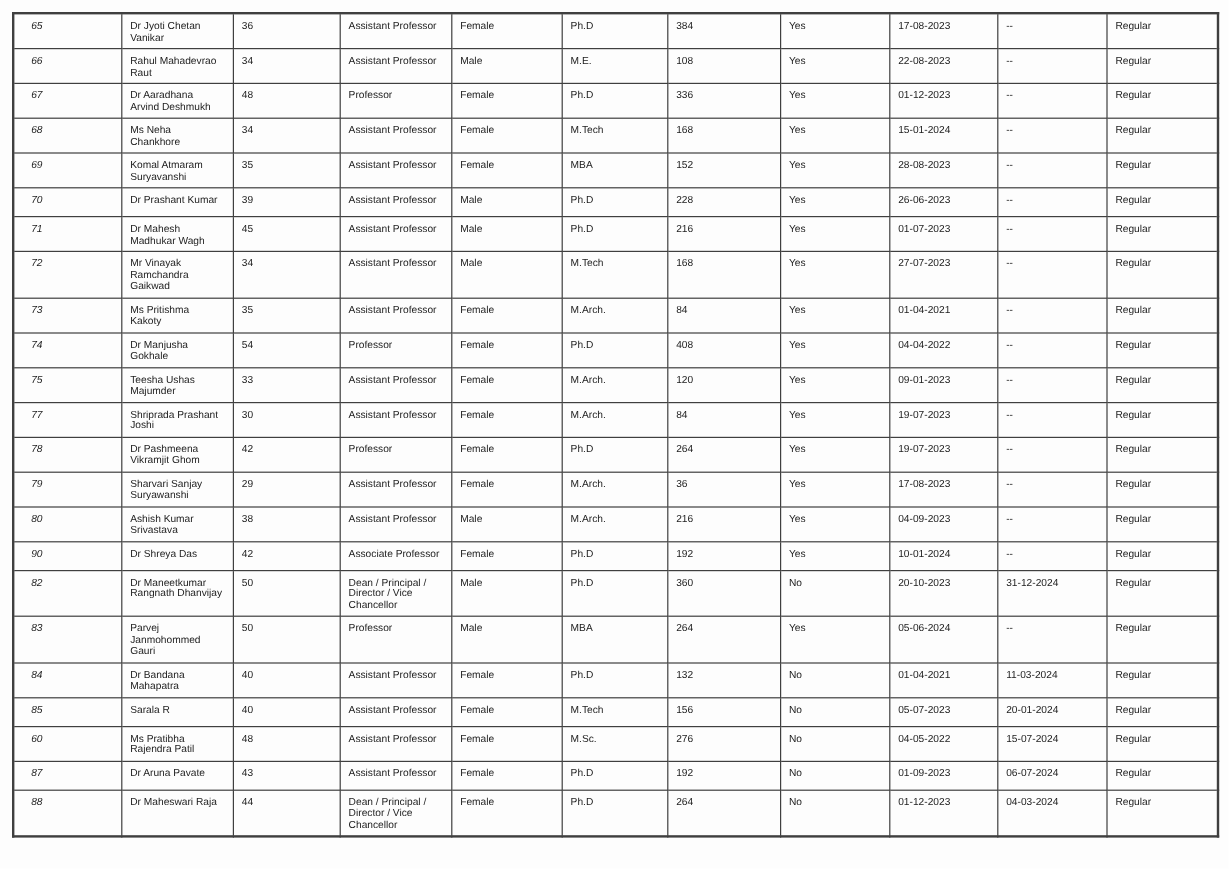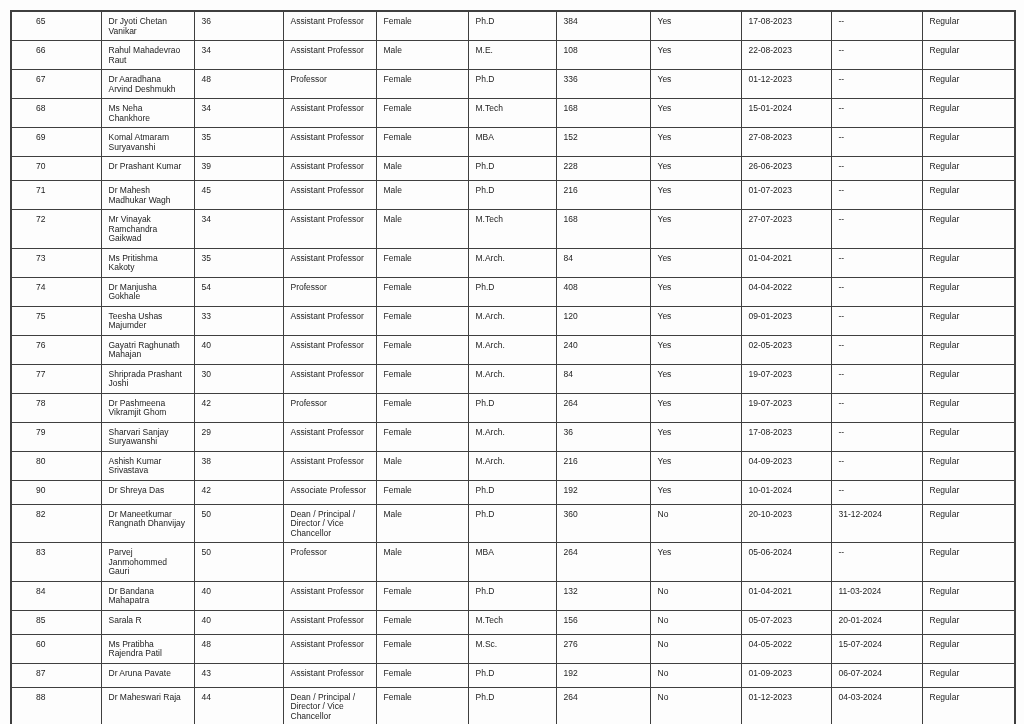"65" table.data-table td.col-0 { font-style: none -> italic; padding-left: 24px -> 14px }
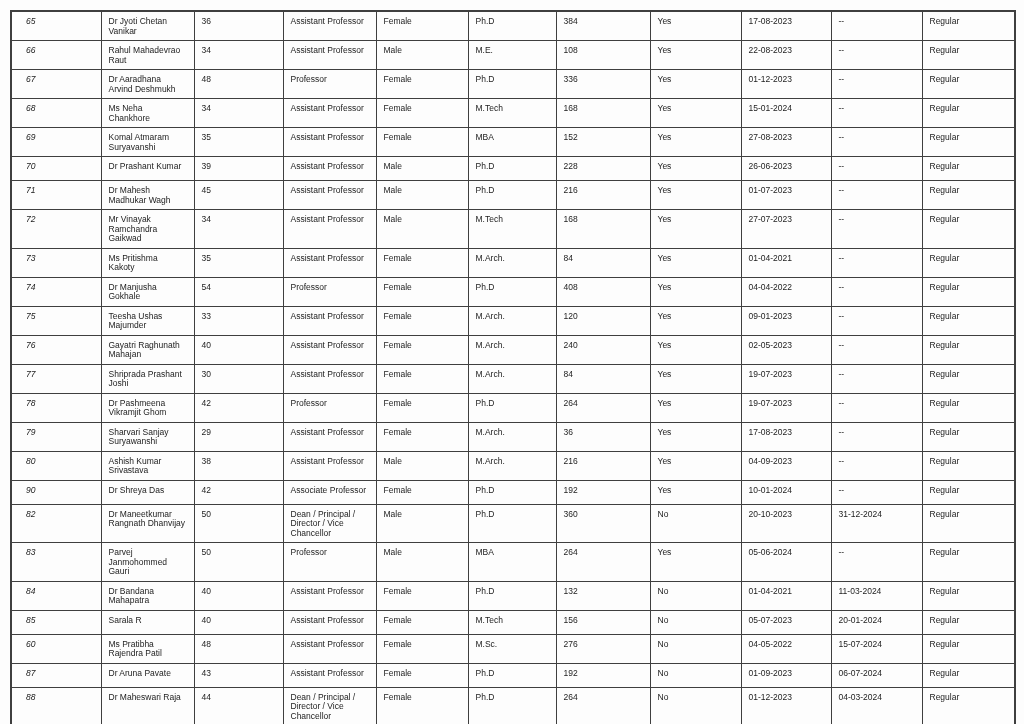"27-08-2023" td.col-8 { text: 27-08-2023 -> 28-08-2023 }
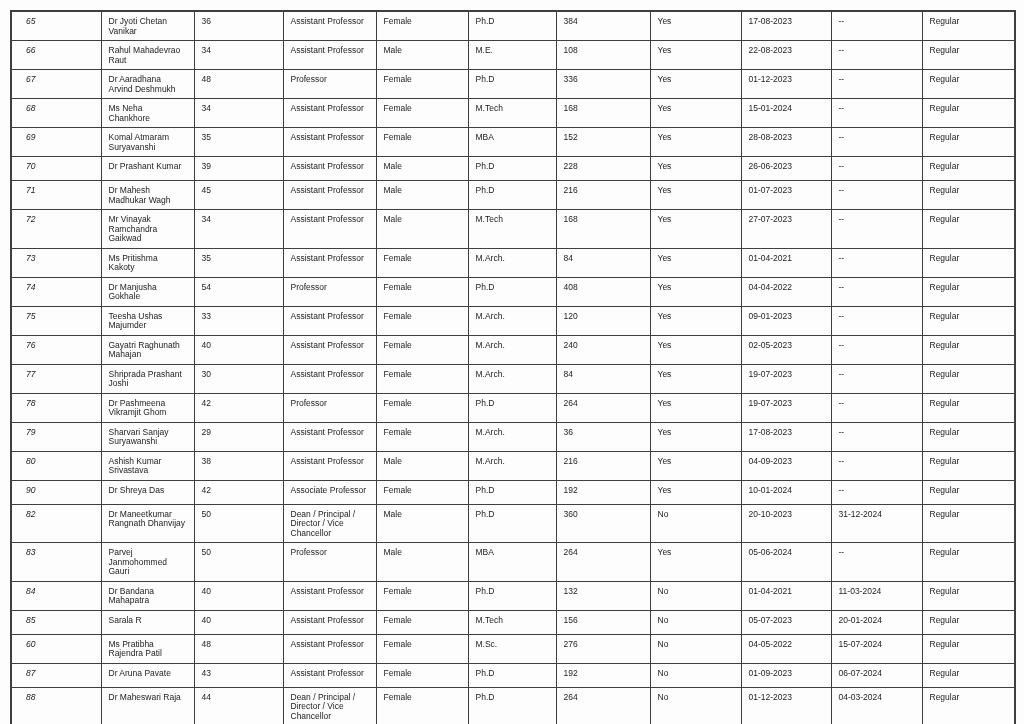"76" tr { html: <tr> <td>76</td> <td>Gayatri Raghunath Mahajan</td> <td>40</td> <td>Assistant Professor</td> <td>Female</td> <td>M.Arch.</td> <td>240</td> <td>Yes</td> <td>02-05-2023</td> <td>--</td> <td>Regular</td> </tr> -> none }
